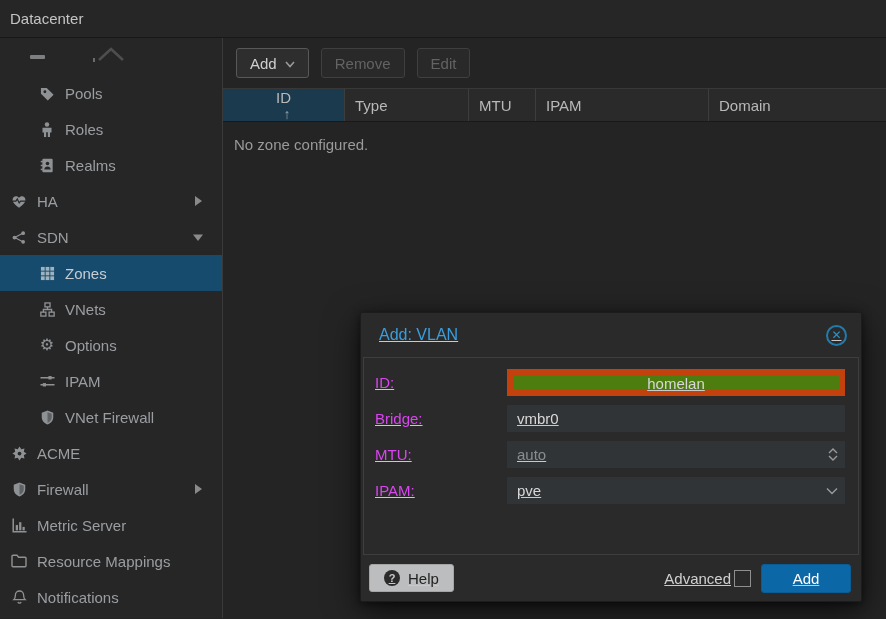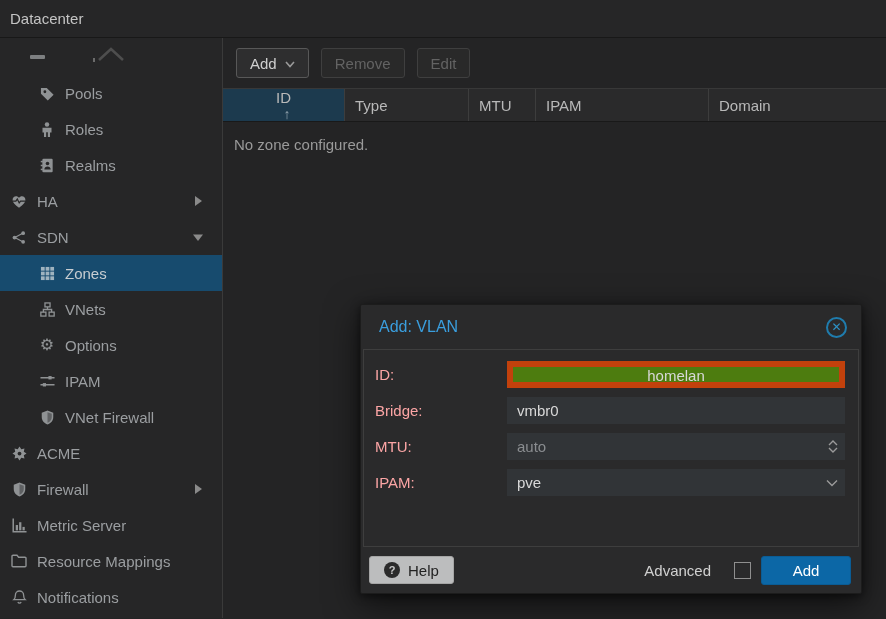"Add: VLAN" .dialog { text-decoration: none -> underline; top: 304px -> 312px }
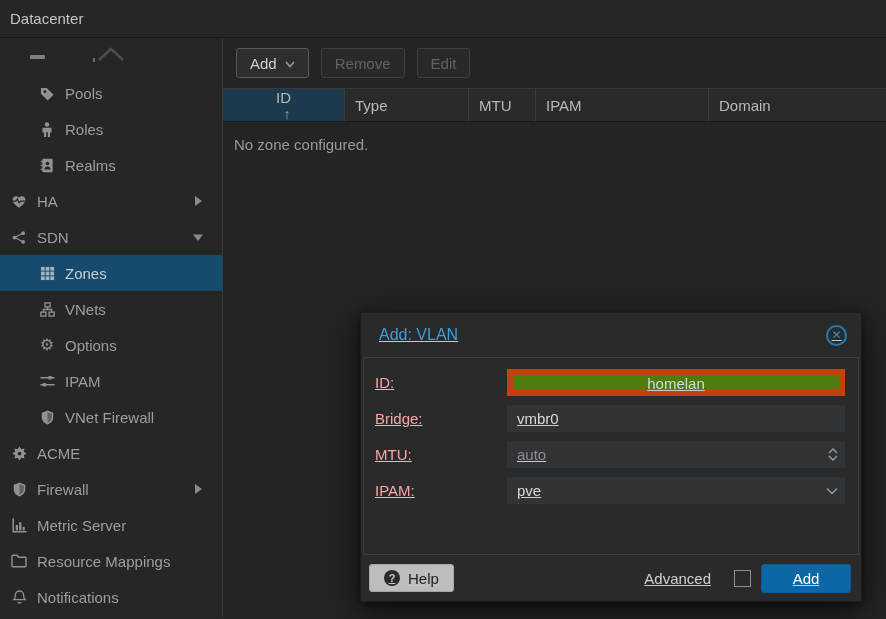"ID:" .form-lbl { color: #fca5a5 -> #d946ef }
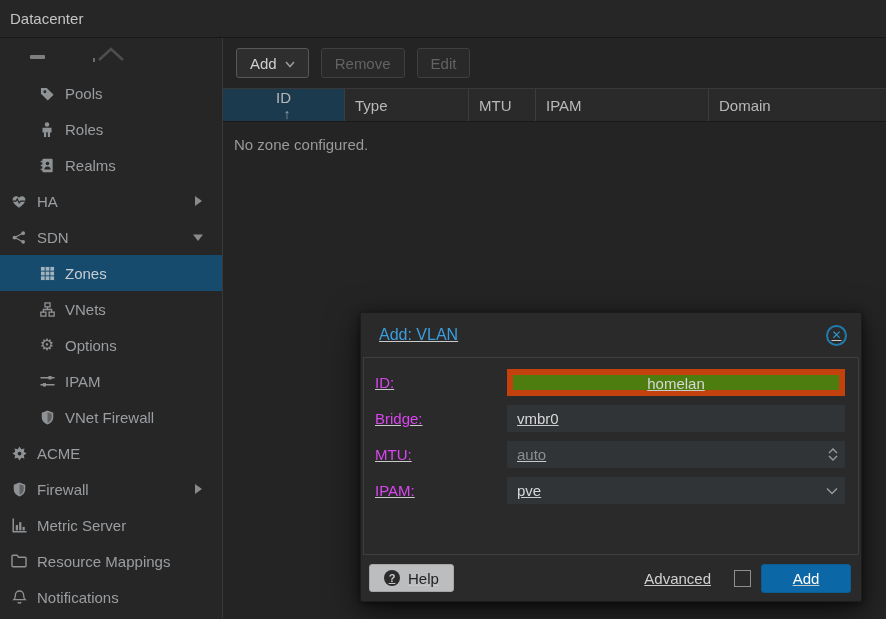"Advanced" .adv-label { margin-right: 23px -> 3px }
